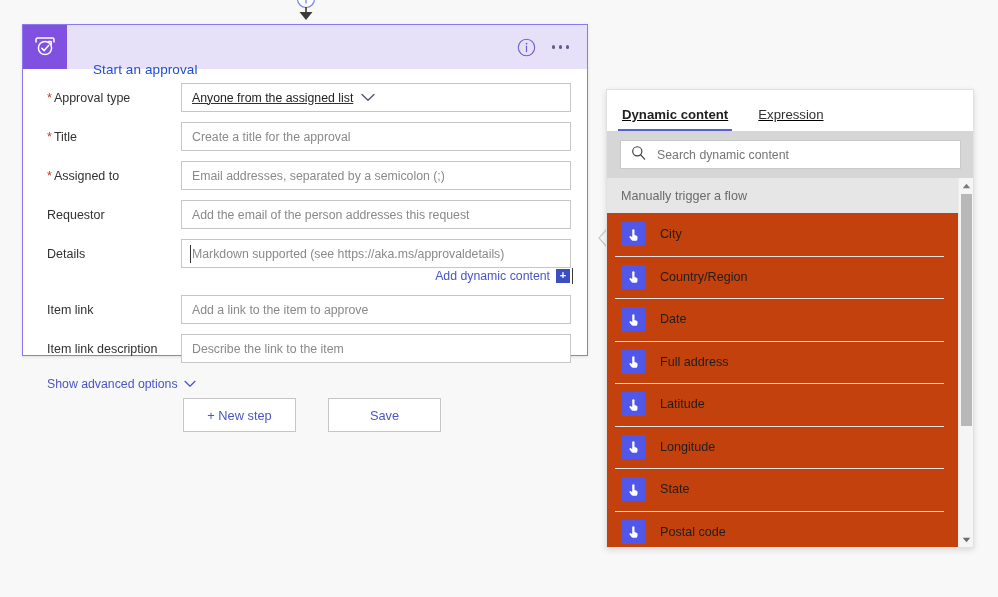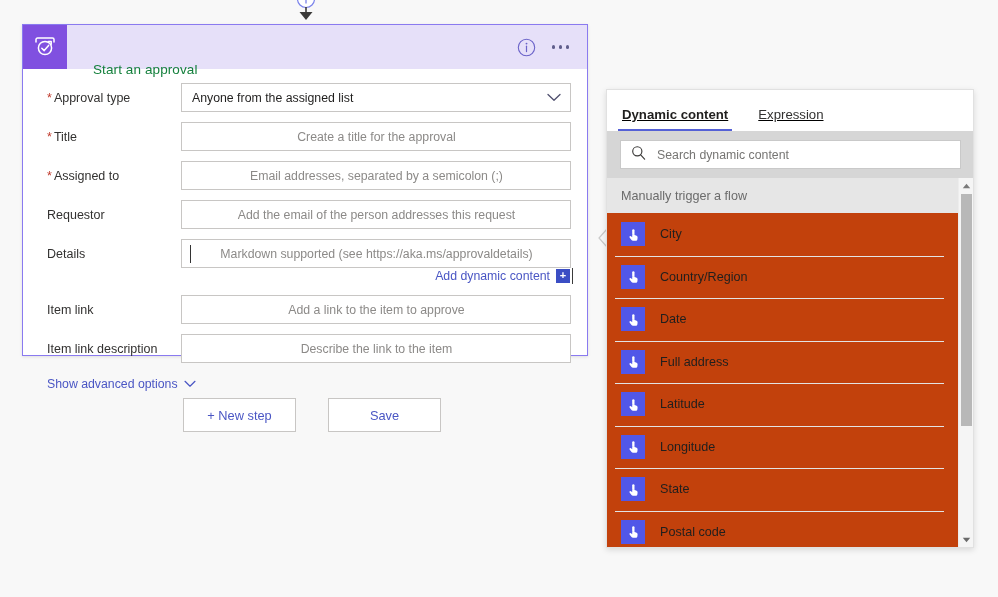"Start an approval" .card-title { color: #15803d -> #1d4ed8 }
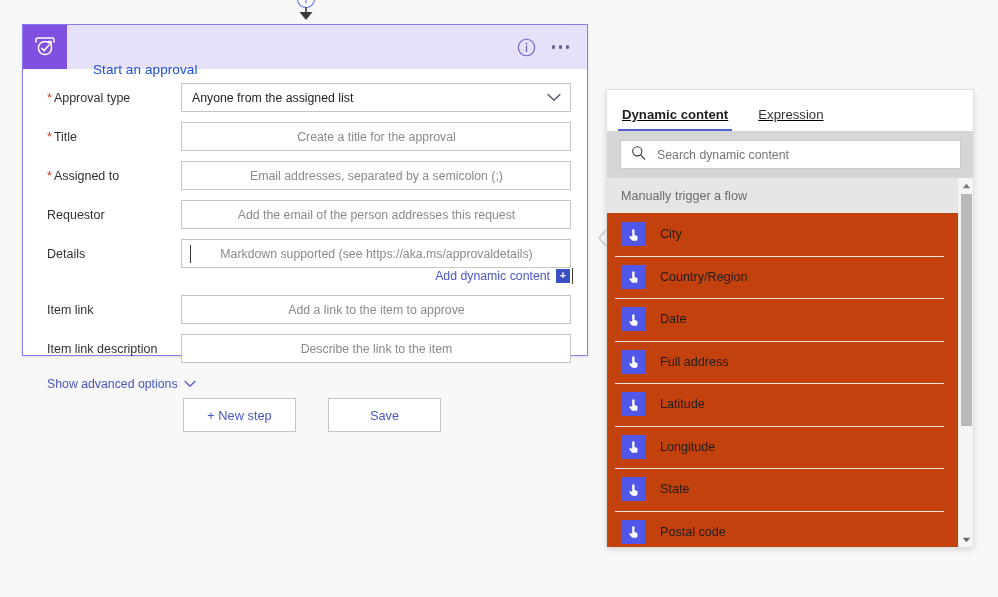"Anyone from the assigned list" .field.select { justify-content: space-between -> flex-start; text-decoration: none -> underline }
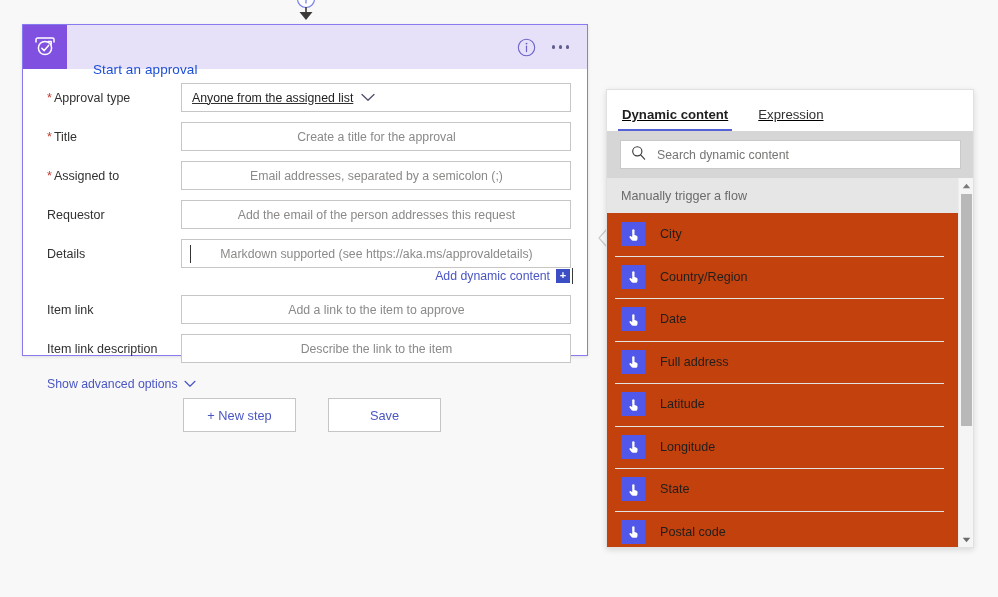"Create a title for the" .field { justify-content: center -> none }
